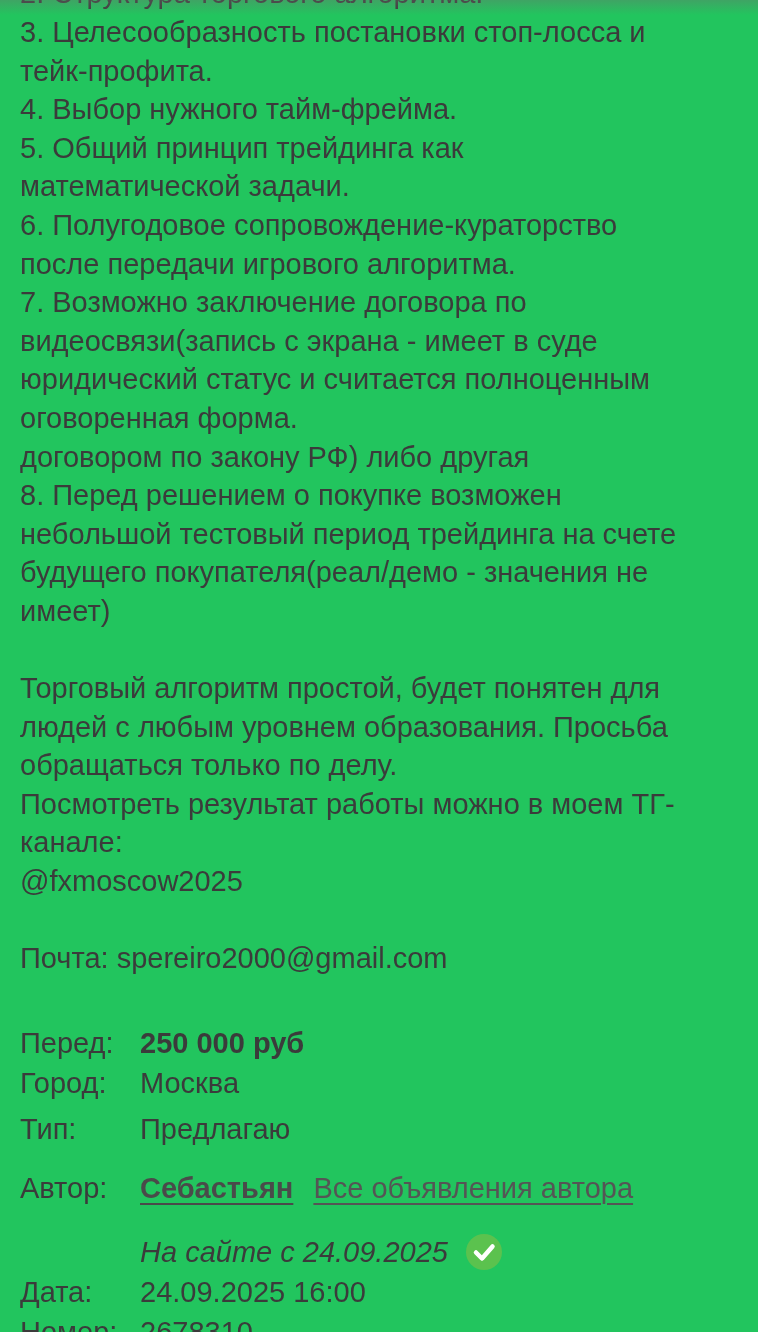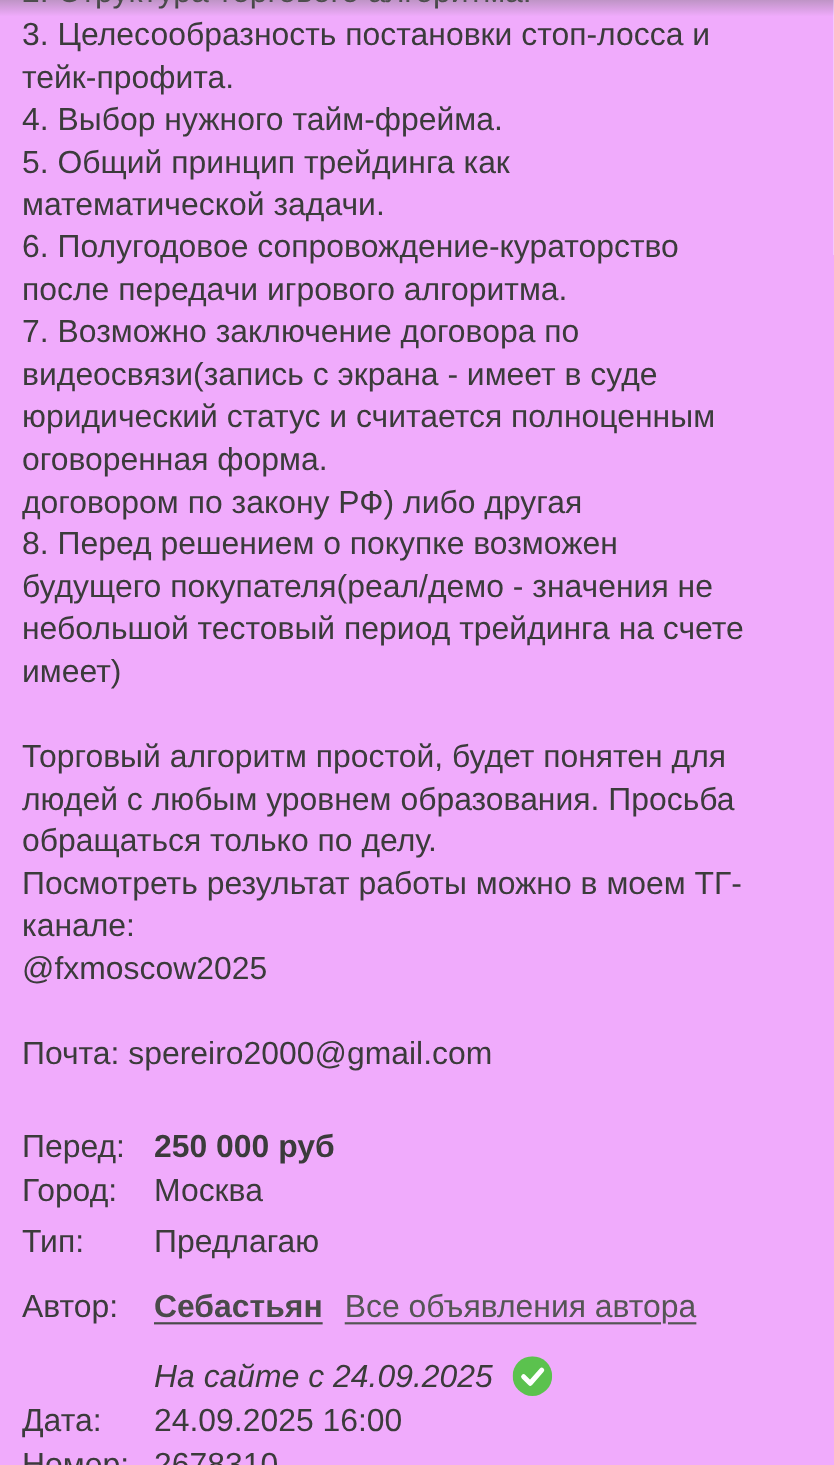"3. Целесообразность постановки" .screen { background: #f0abfc -> #22c55e }
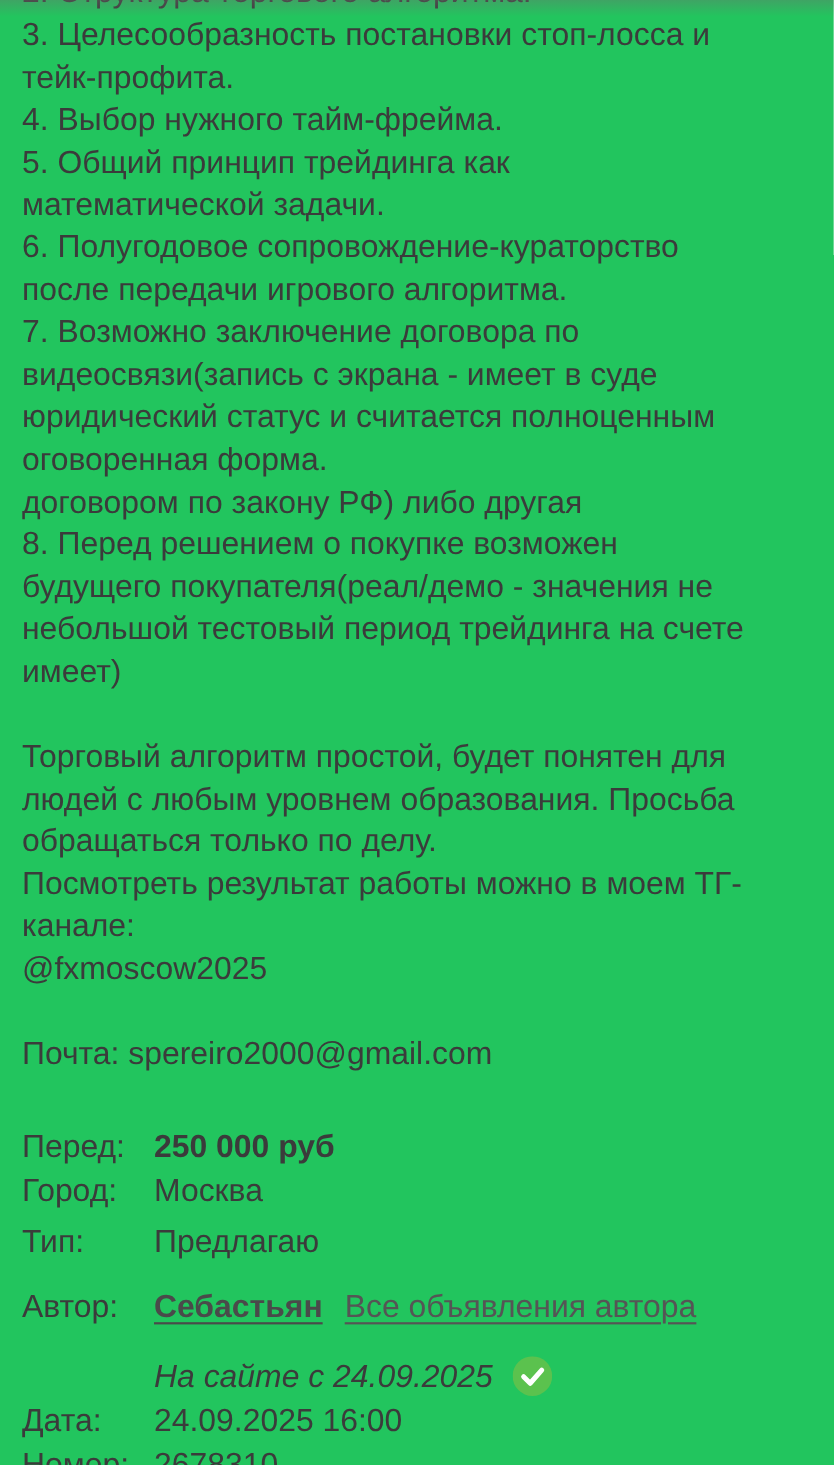"будущего покупателя(реал/демо - значения" div.line { order: before "небольшой тестовый период трейдинга на" -> after "небольшой тестовый период трейдинга на" }
